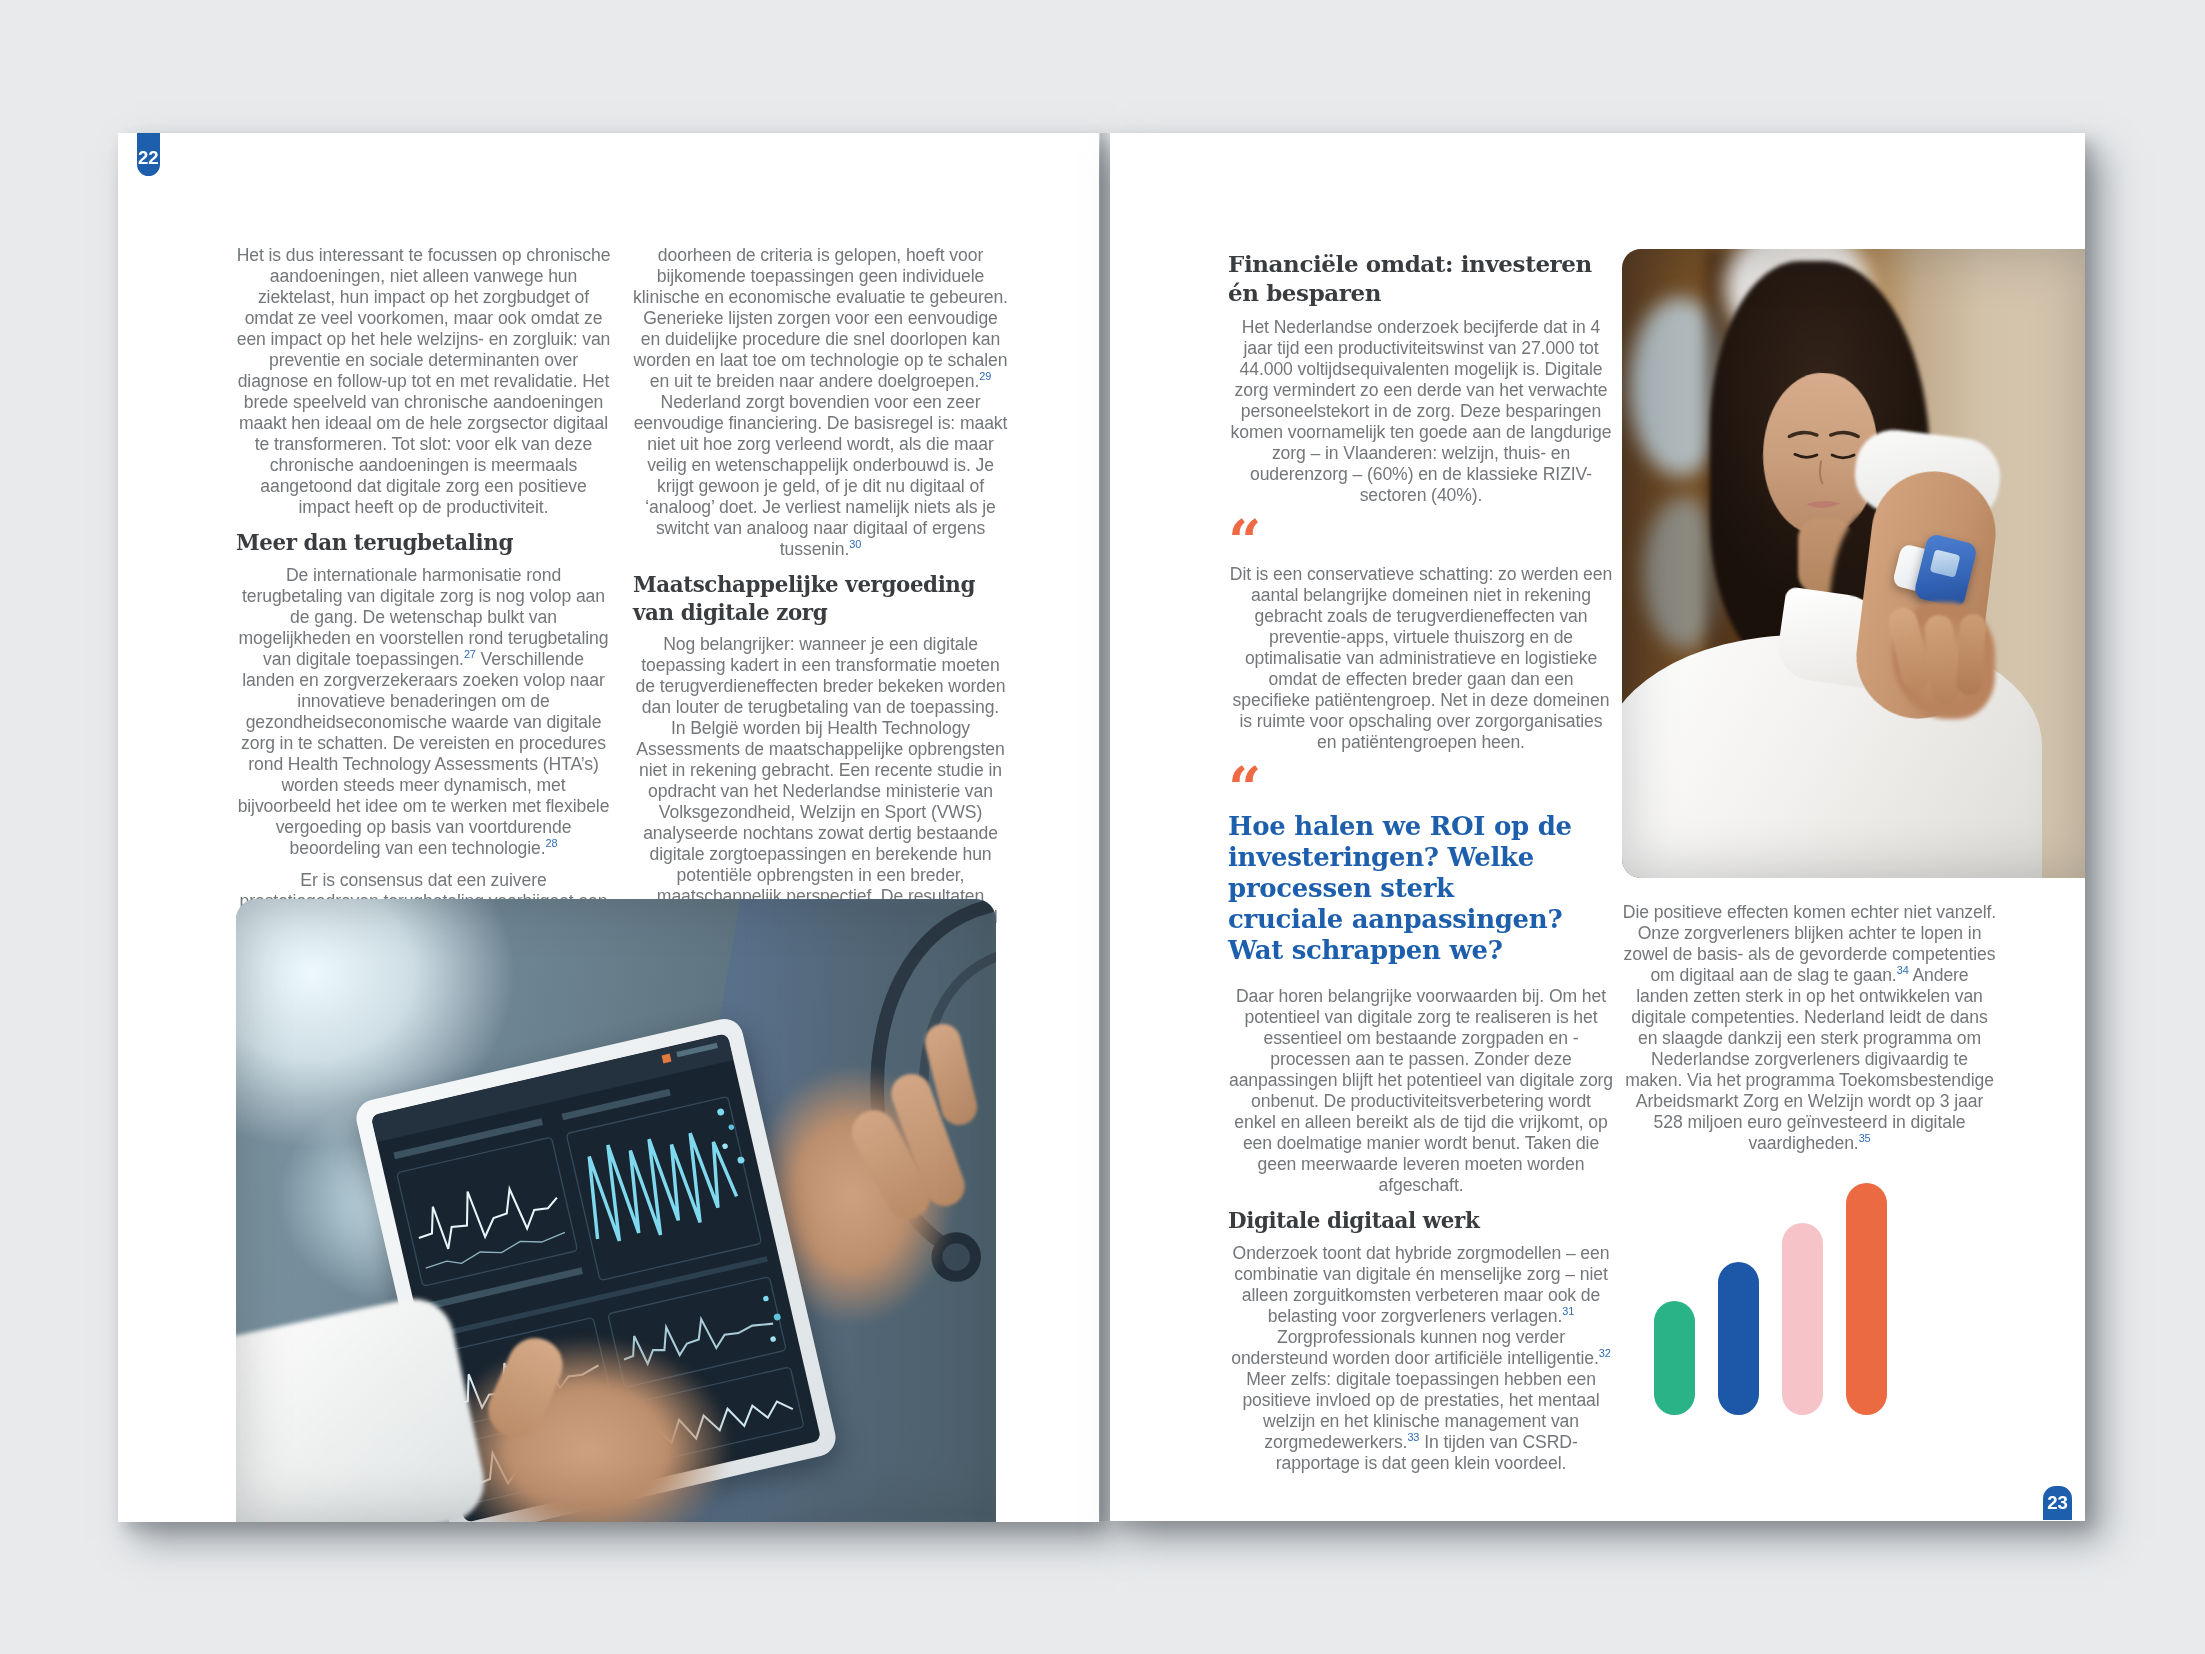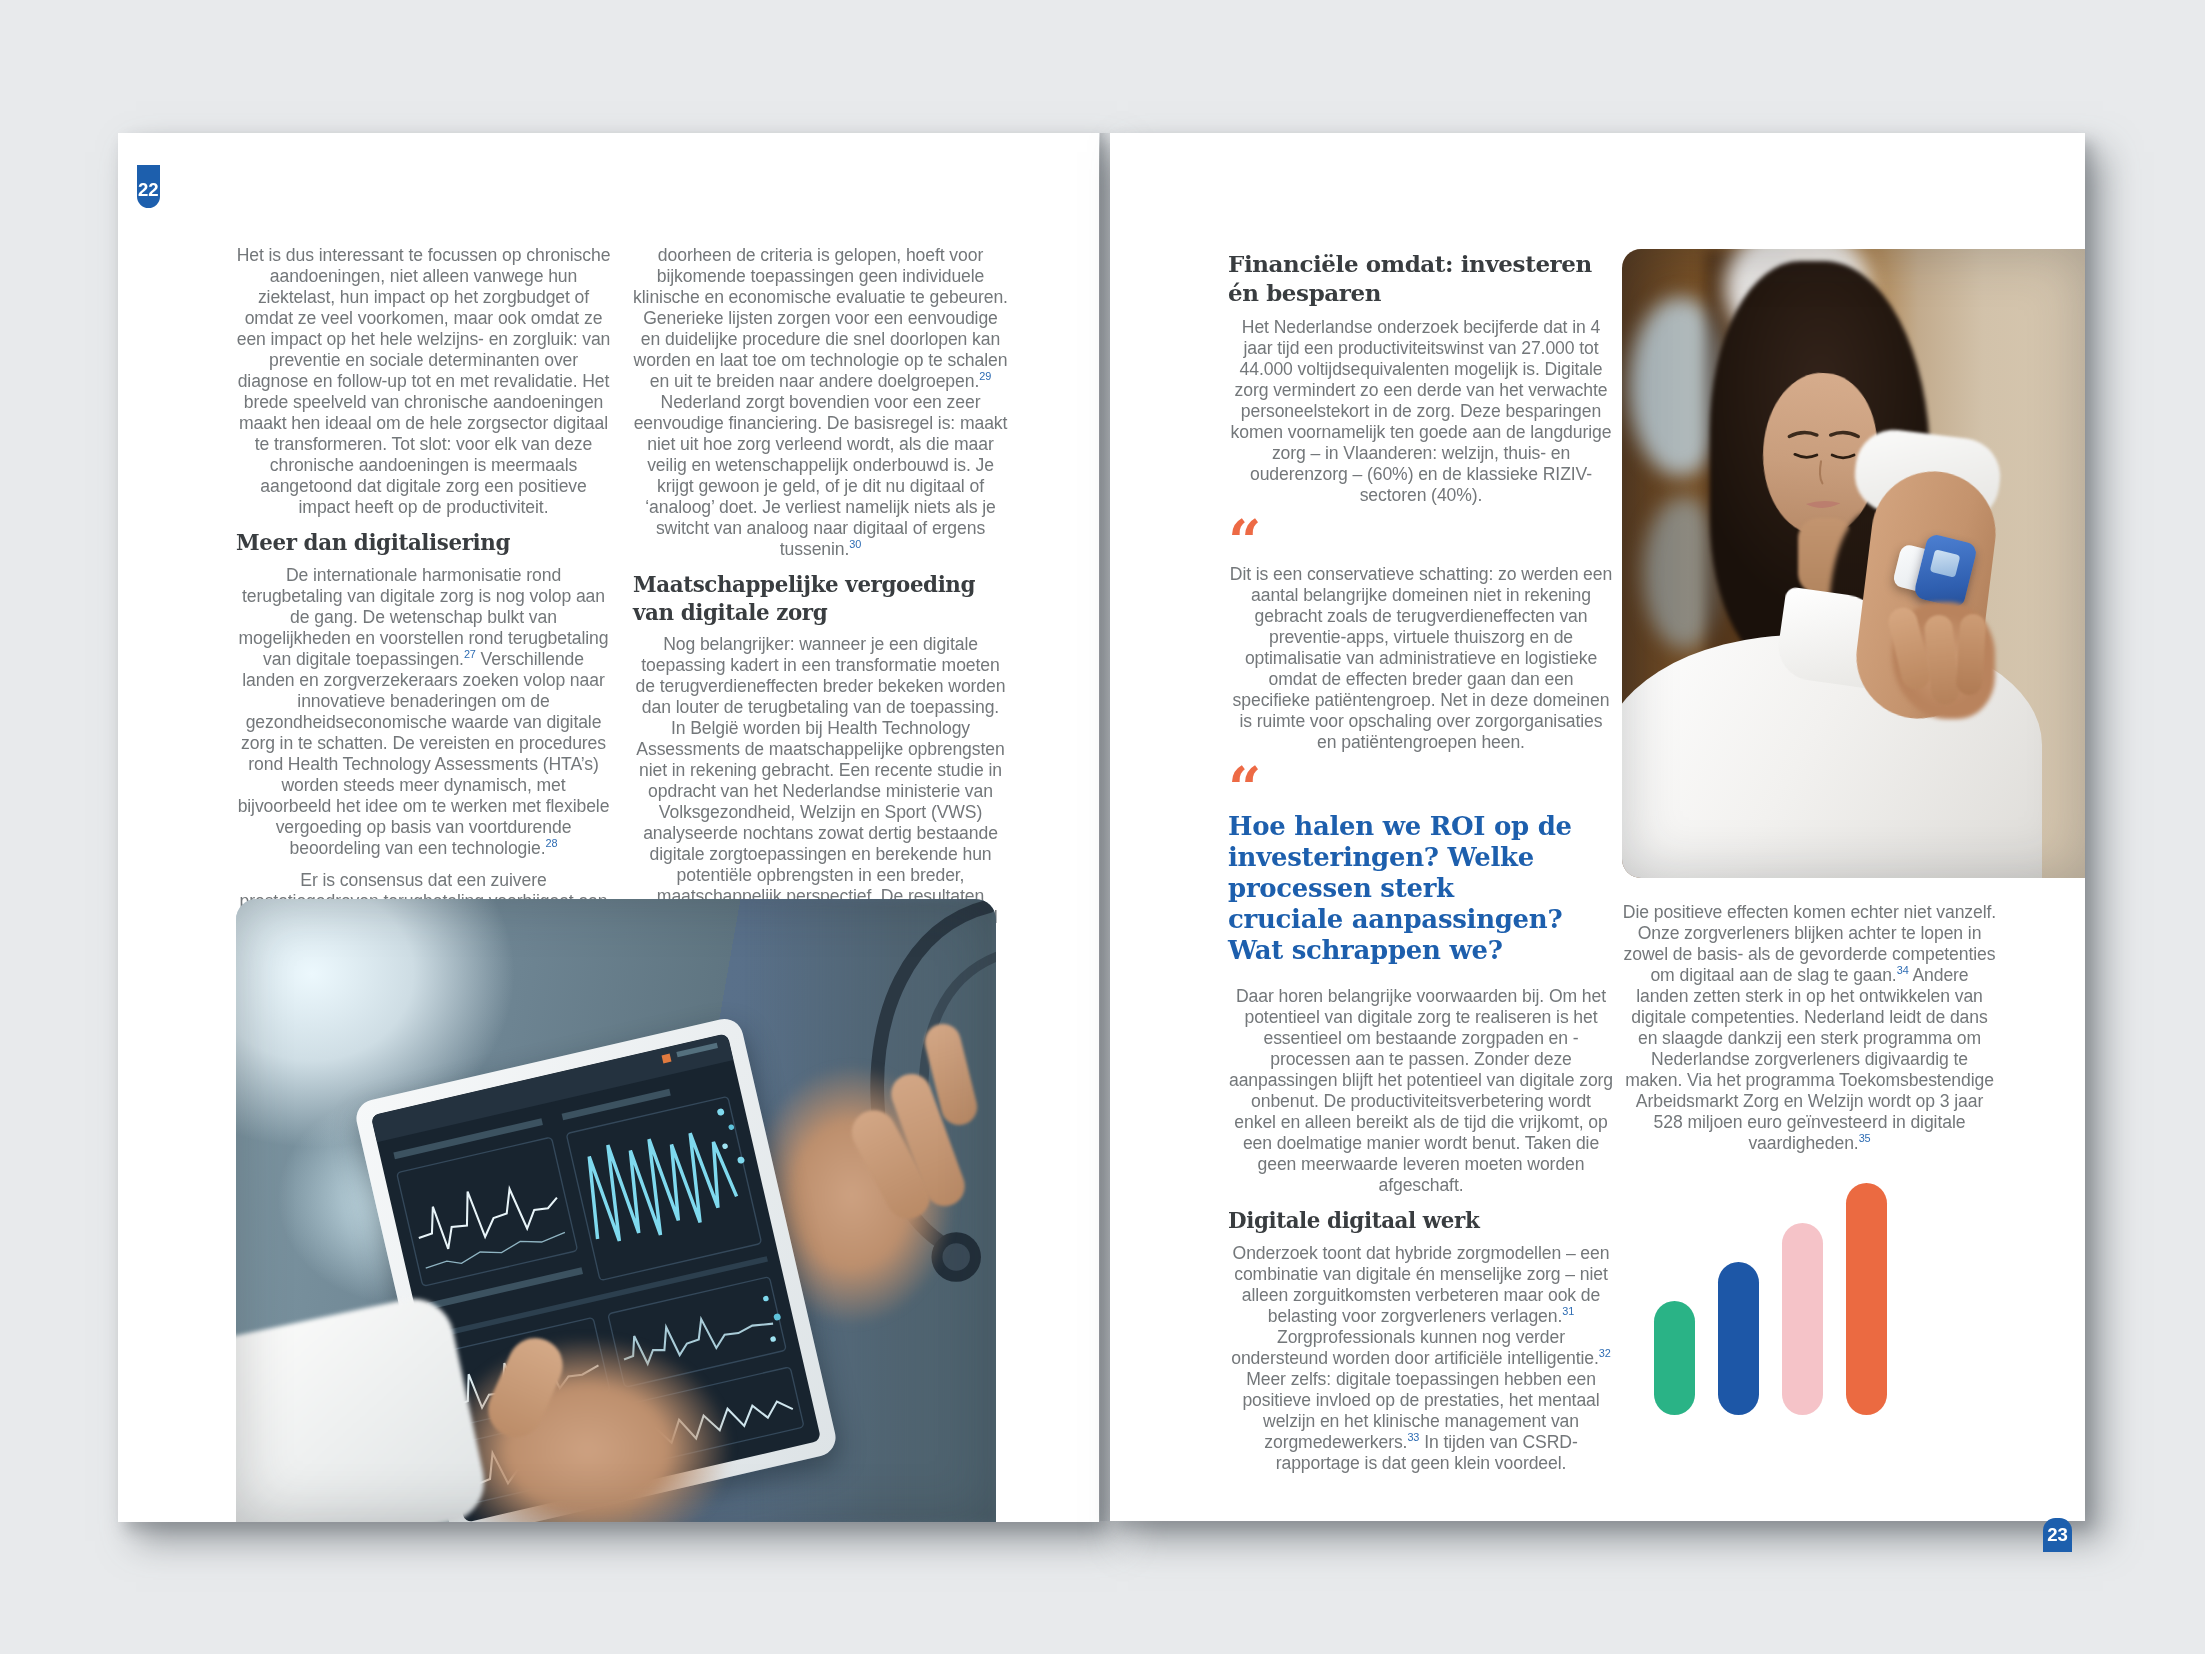"22" .badge { margin-top: 32px -> none }
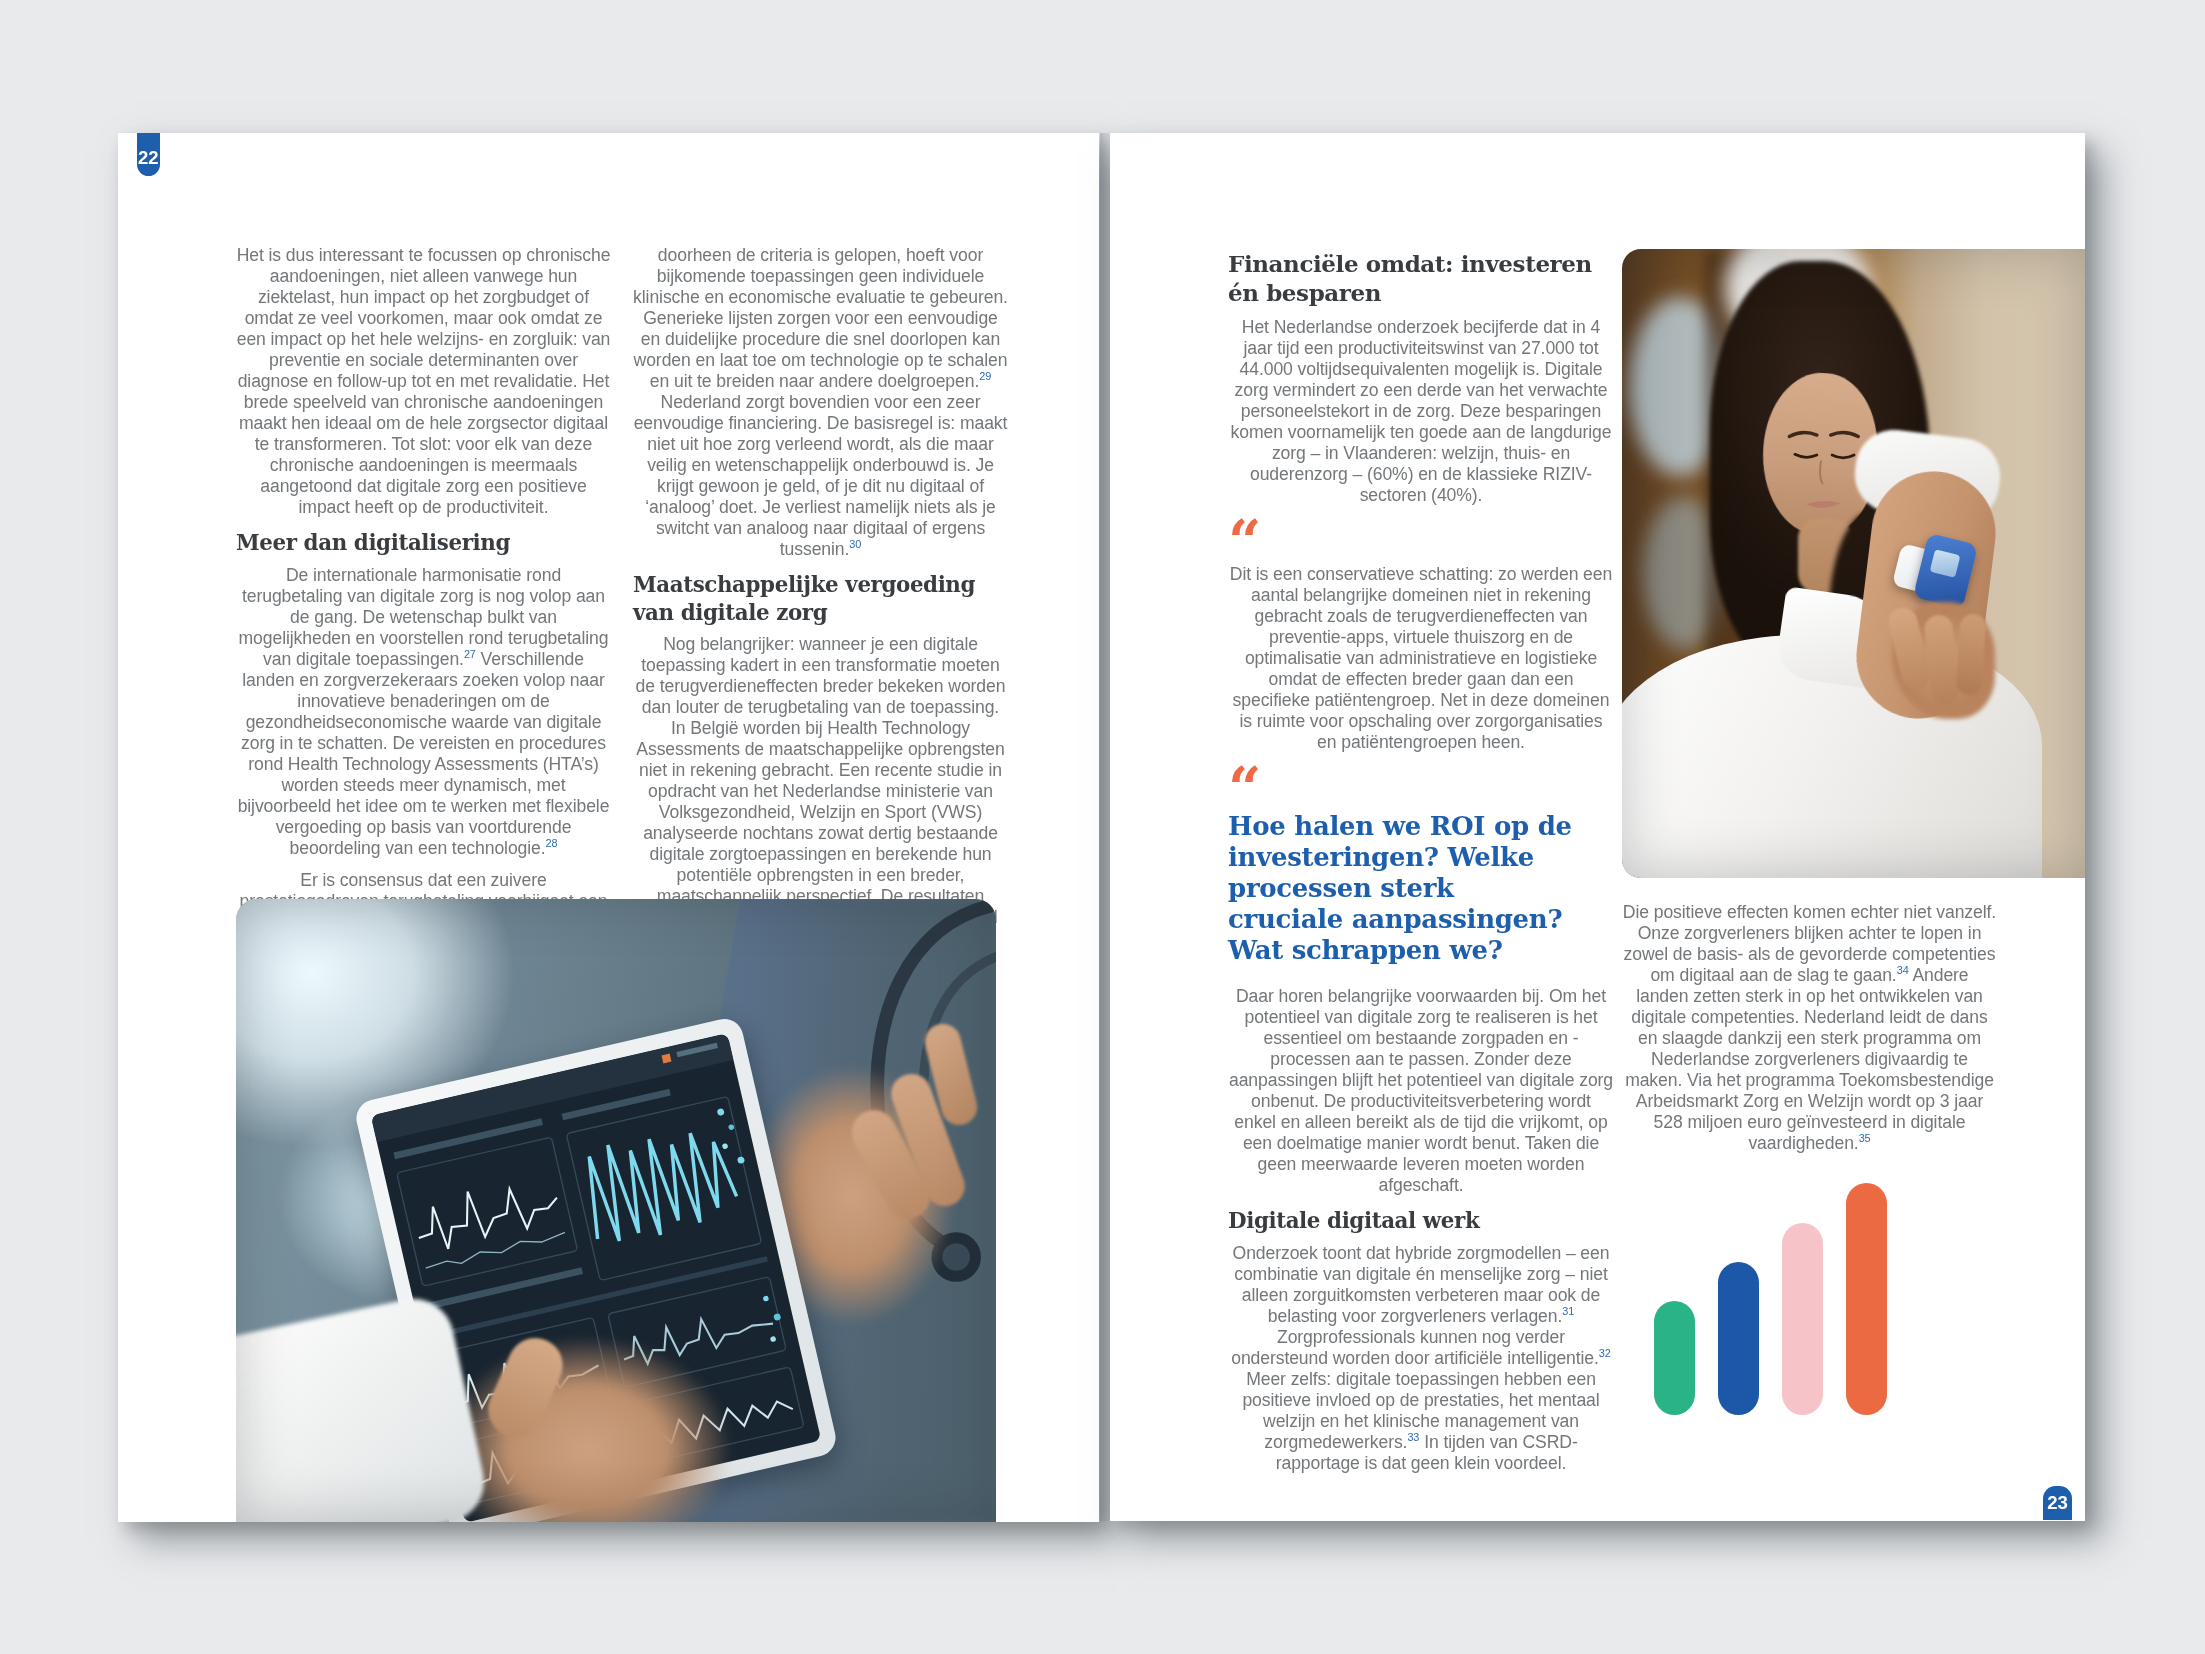"Meer dan digitalisering" h3.h-serif { text: digitalisering -> terugbetaling }
